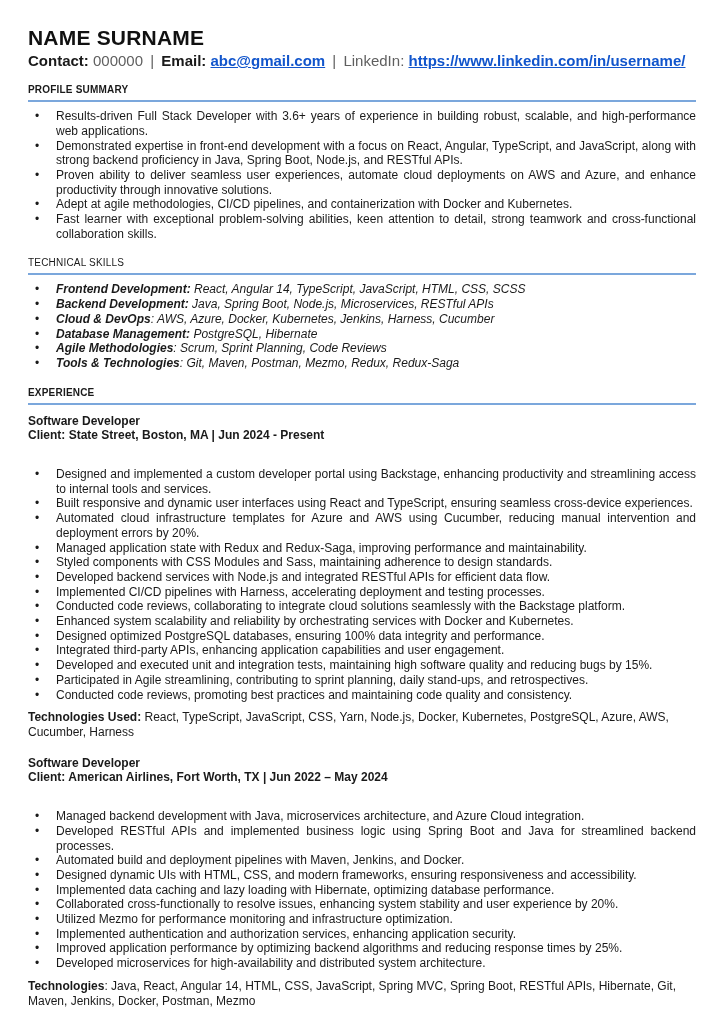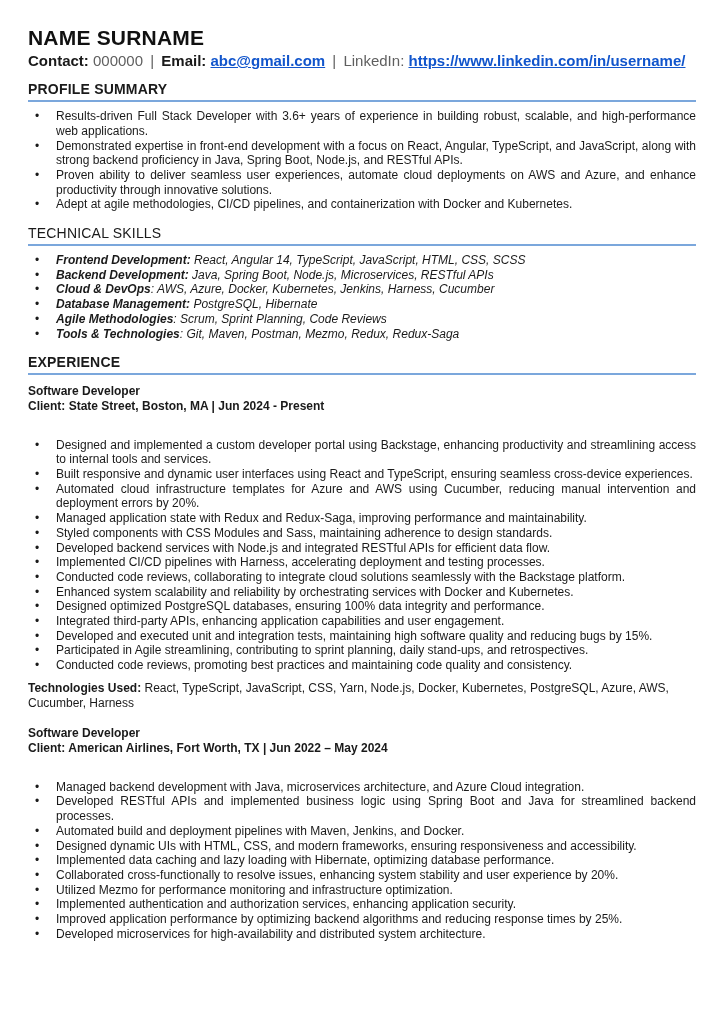"PROFILE SUMMARY" .section-heading { font-size: 14px -> 10px }
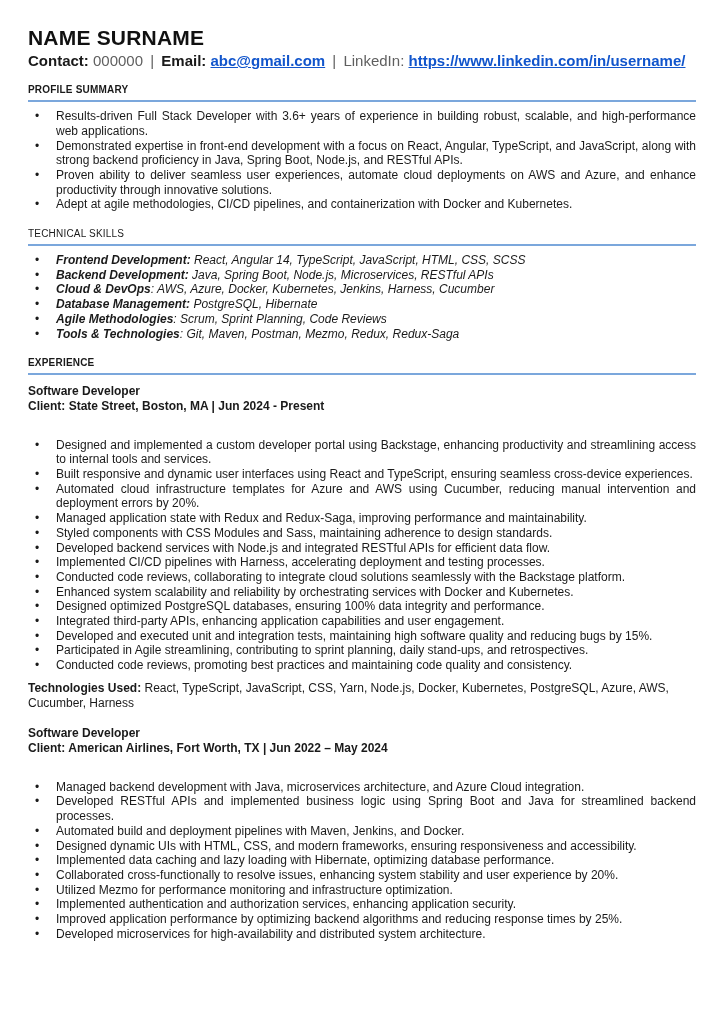"Fast learner with exceptional" li { html: none -> <li>Fast learner with exceptional problem-solving abilities, keen attention to detail, strong teamwork and cross-functional collaboration skills.</li> }
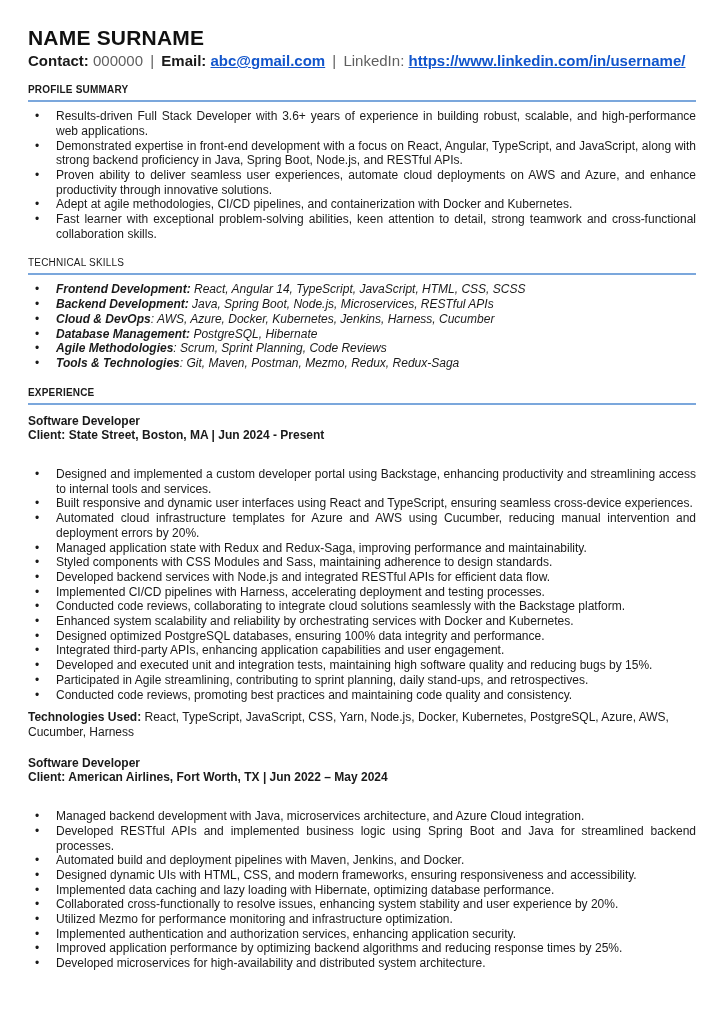"Technologies: Java, React, Angular 14," div.tech-line { html: none -> <div> <span>Technologies</span><span>: Java, React, Angular 14, HTML, CSS, JavaScript, Spring MVC, Spring Boot, RESTful APIs, Hibernate, Git, Maven, Jenkins, Docker, Postman, Mezmo</span> </div> }
